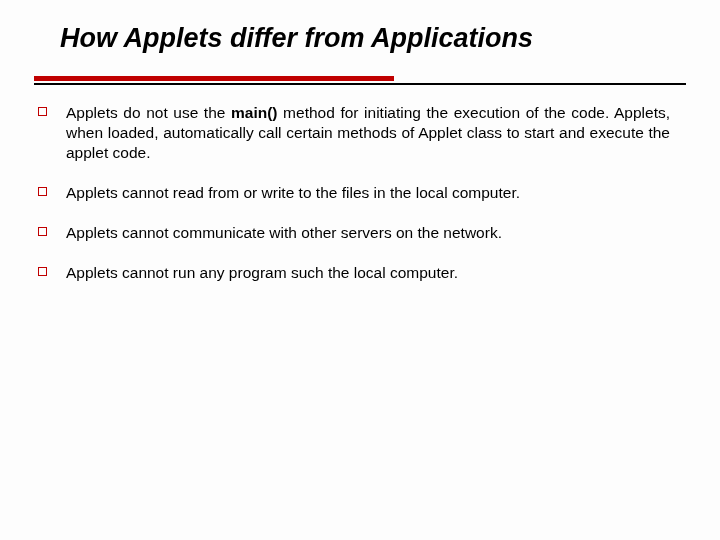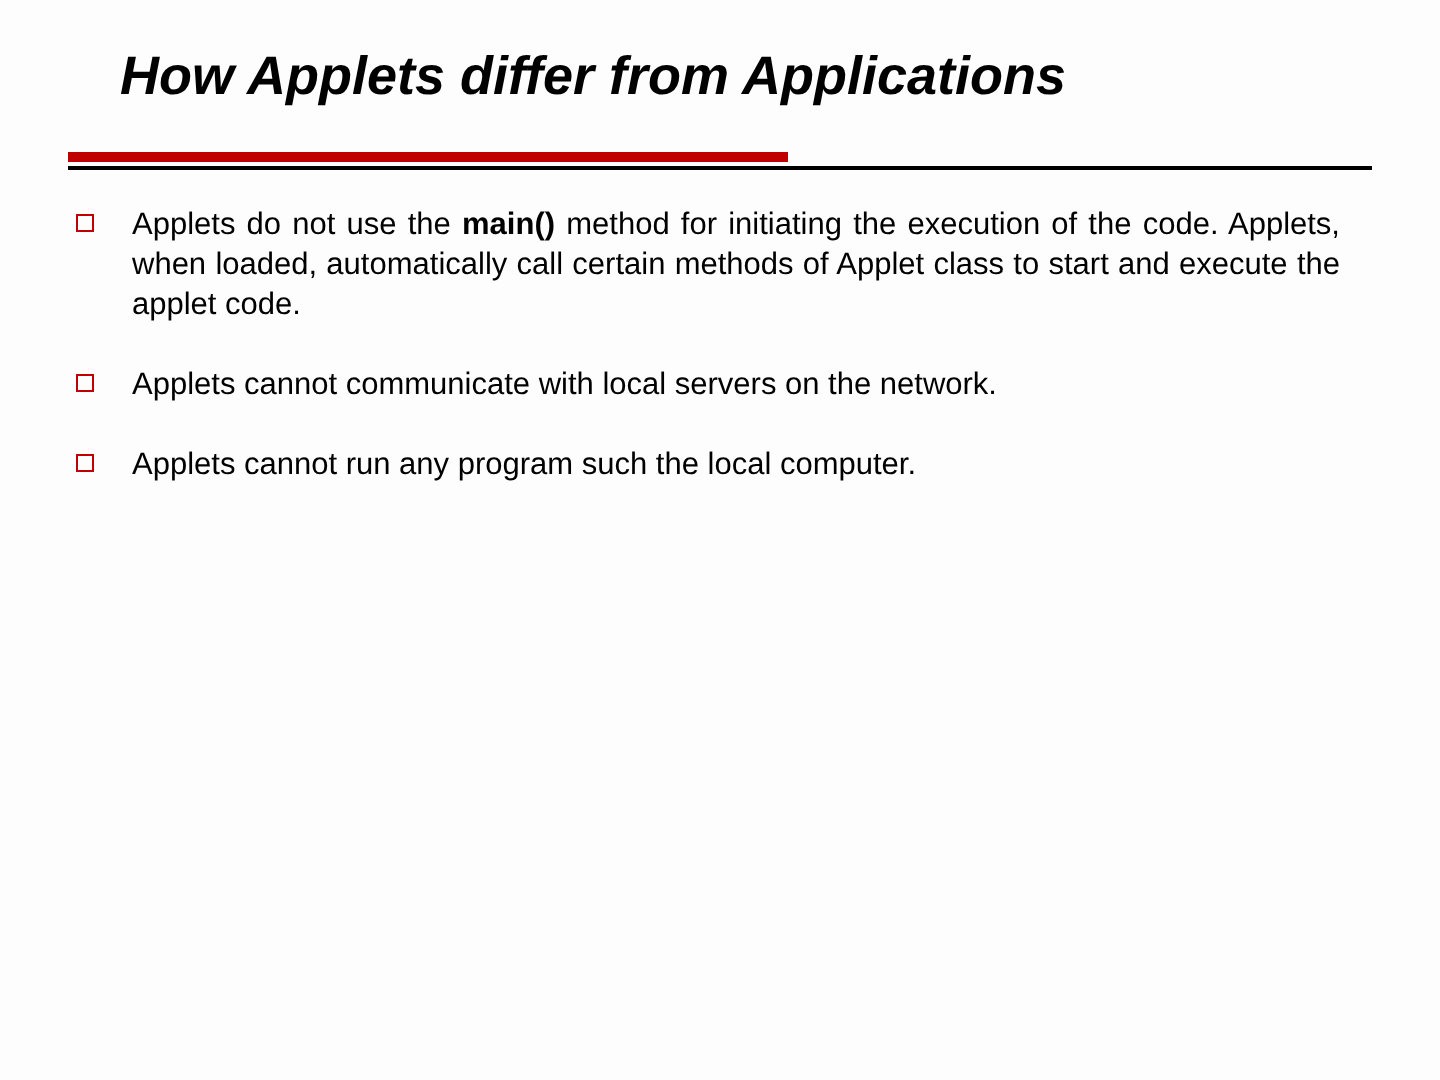"Applets cannot read from or" li { html: none -> <li> <span>Applets cannot read from or write to the files in the local computer.</span> </li> }
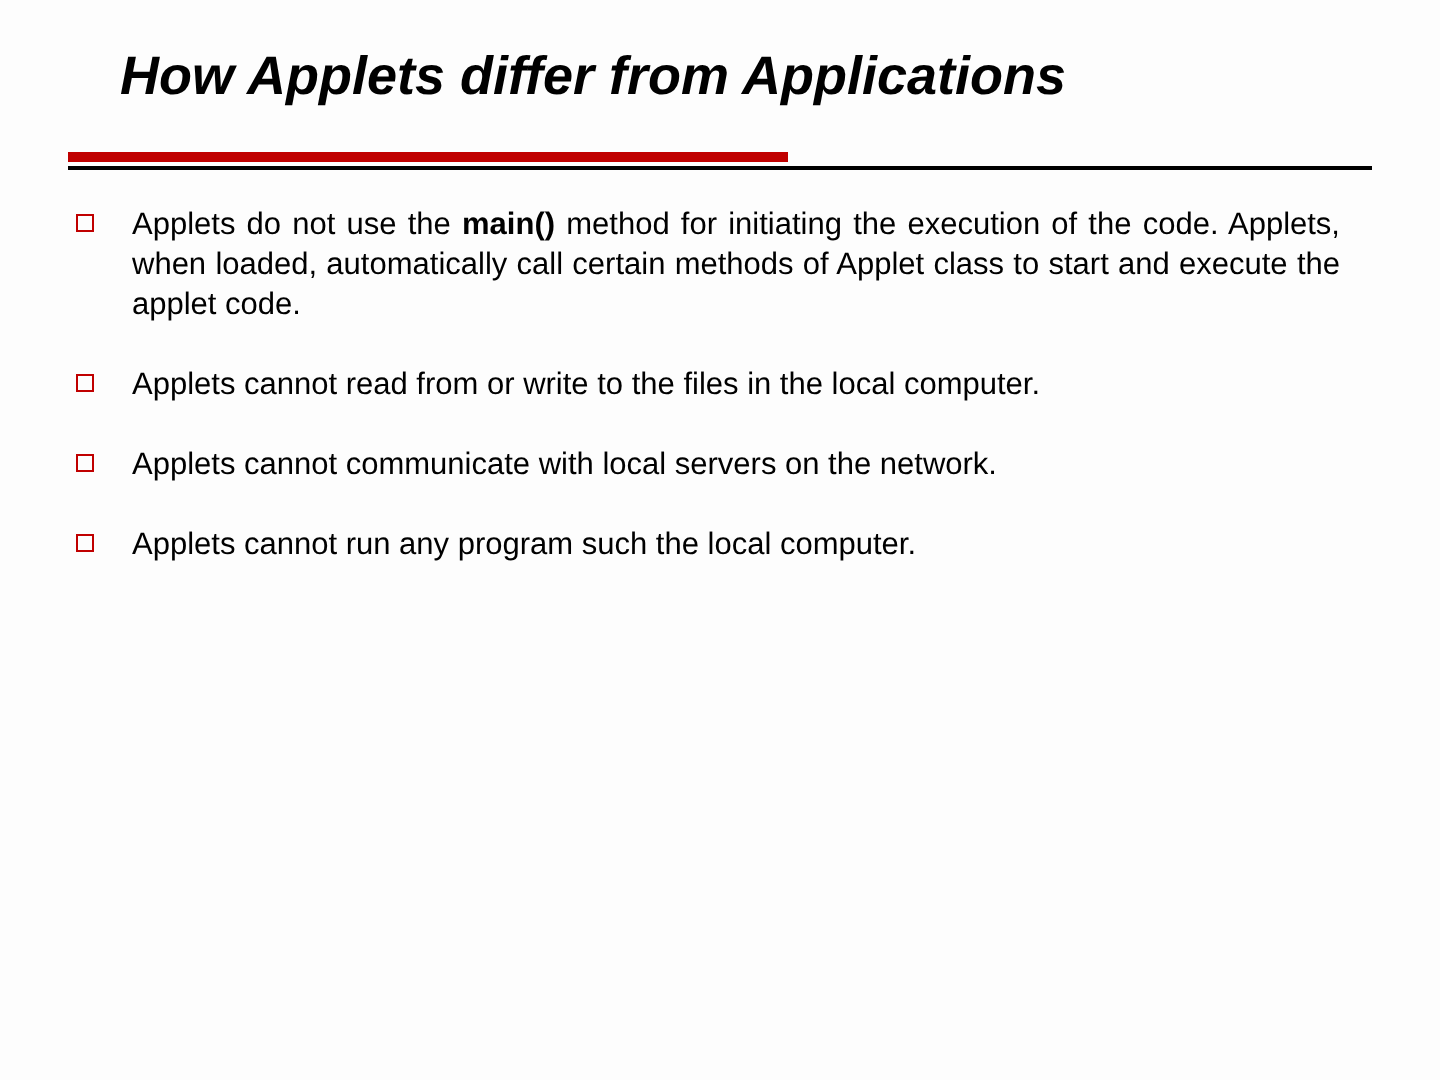"Applets cannot communicate with local" span { text: local -> other }
